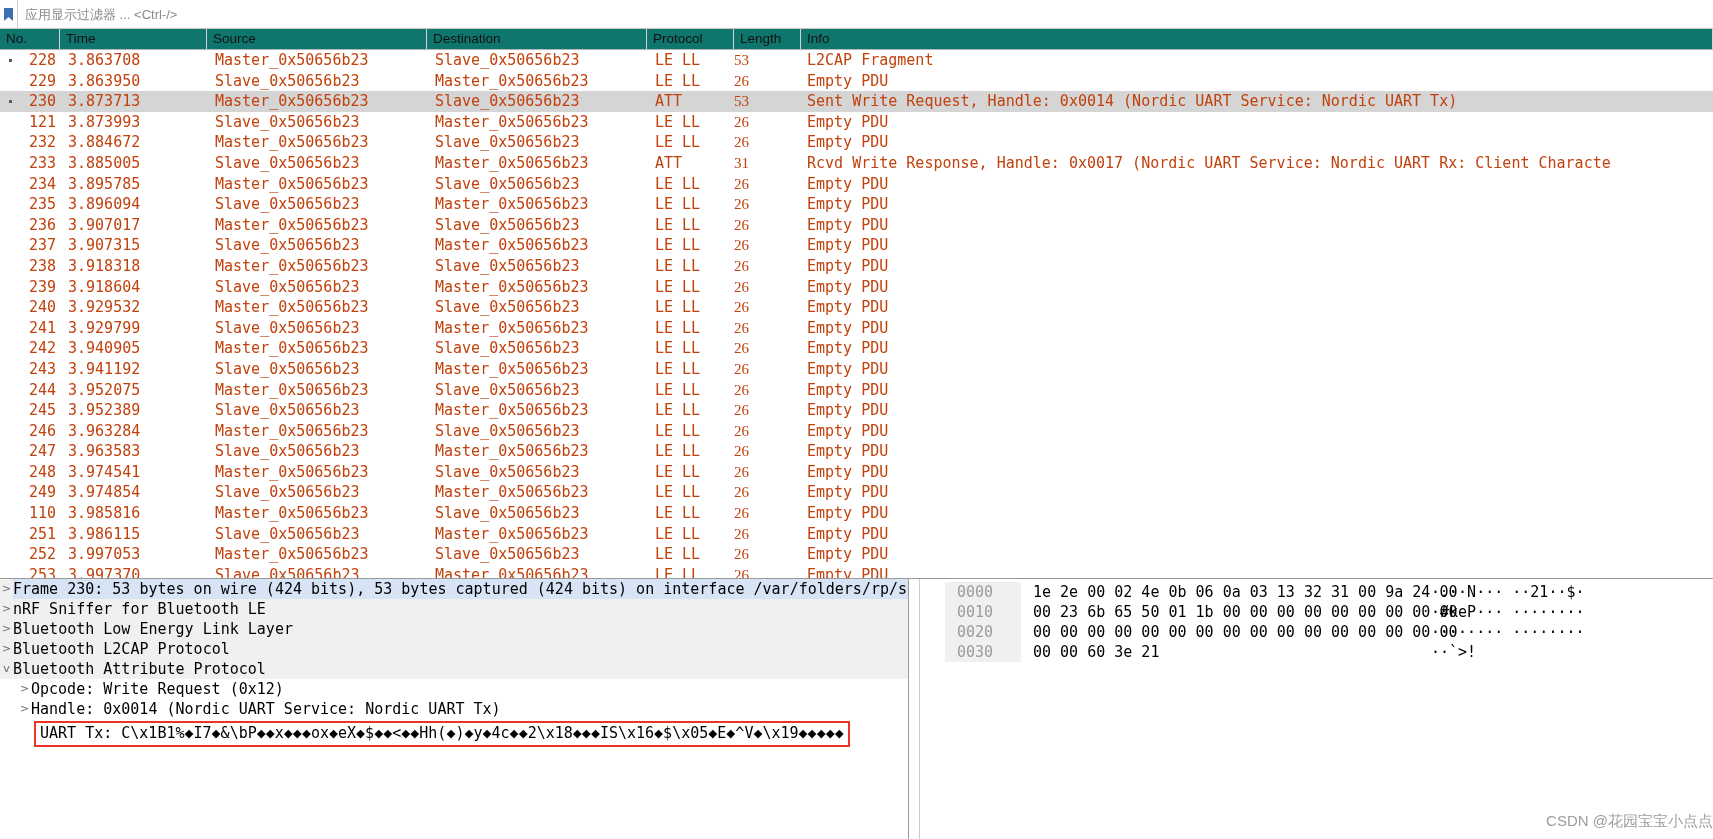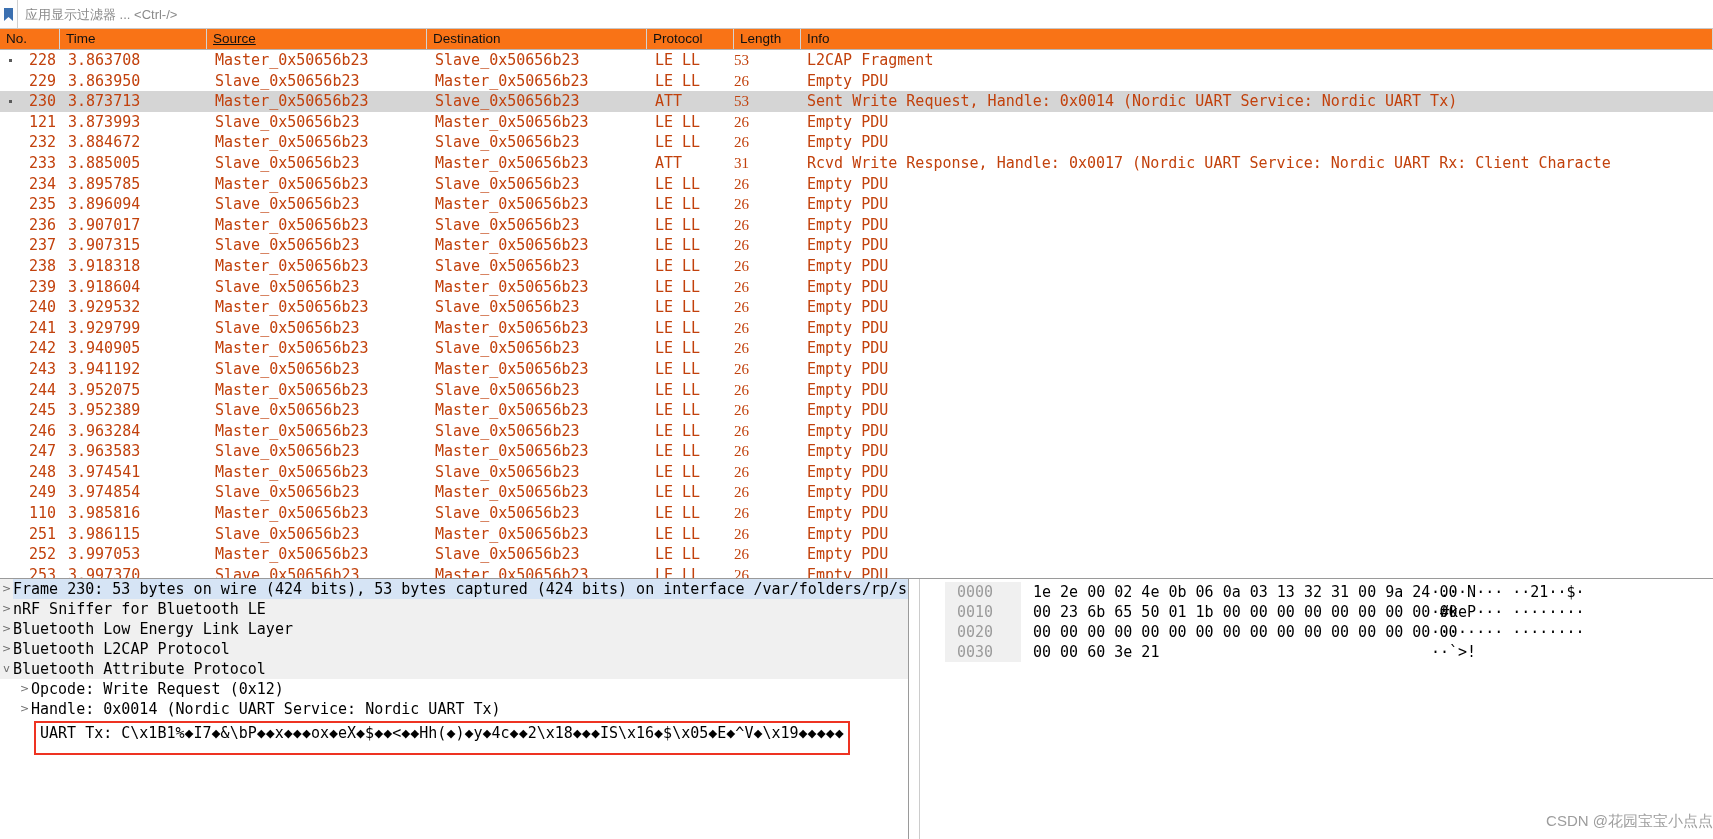"No." #list-header { background: #f97316 -> #0f766e }
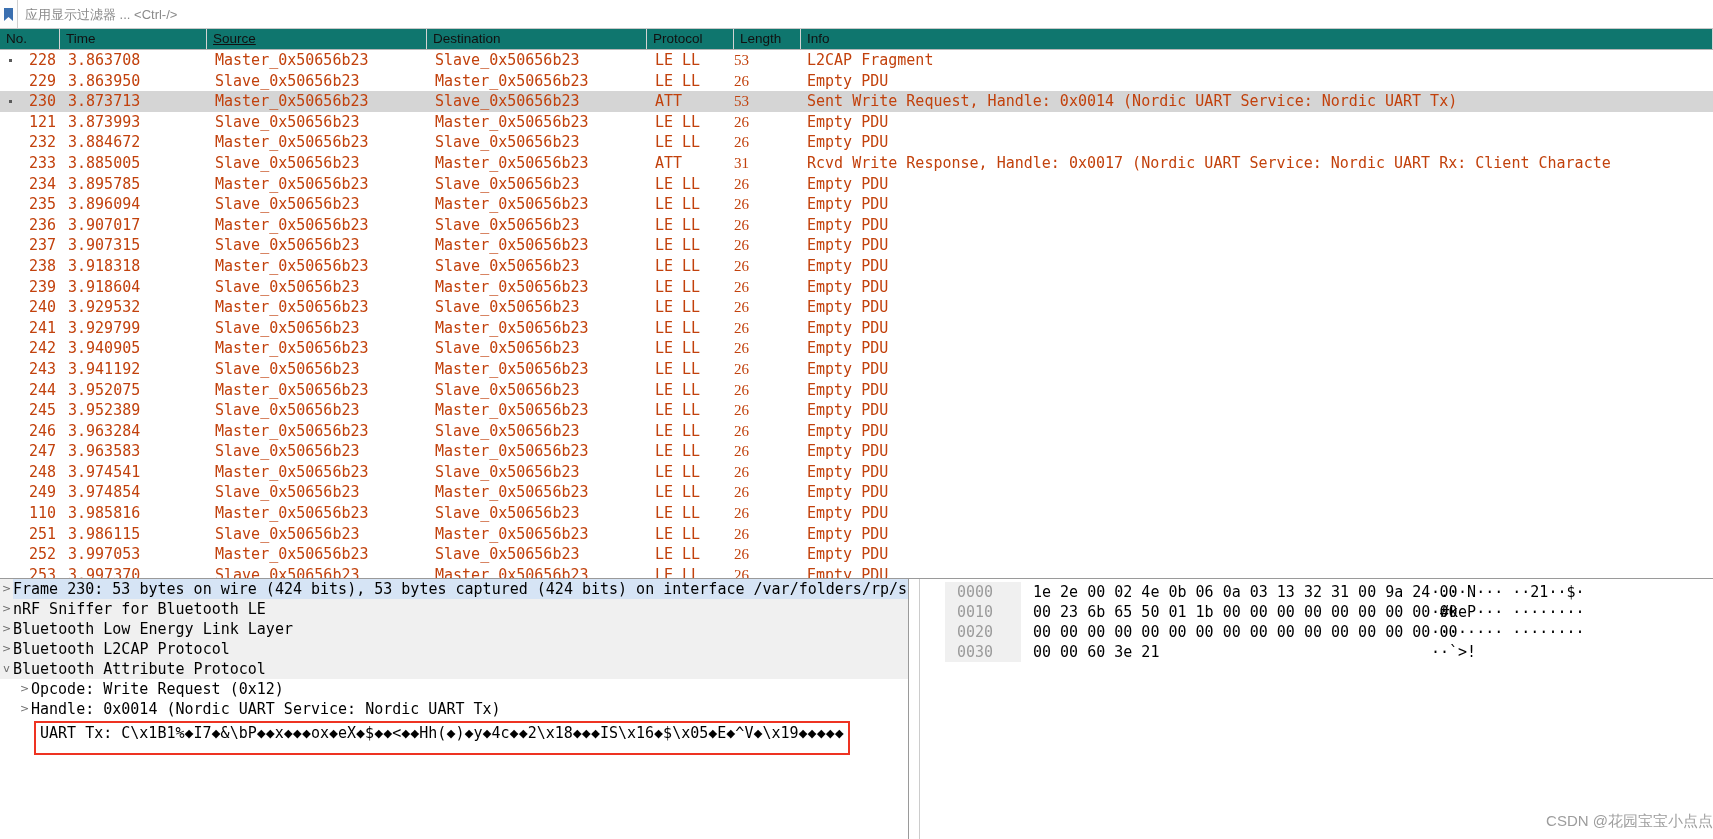"Source" .c-src { text-decoration: underline -> none }
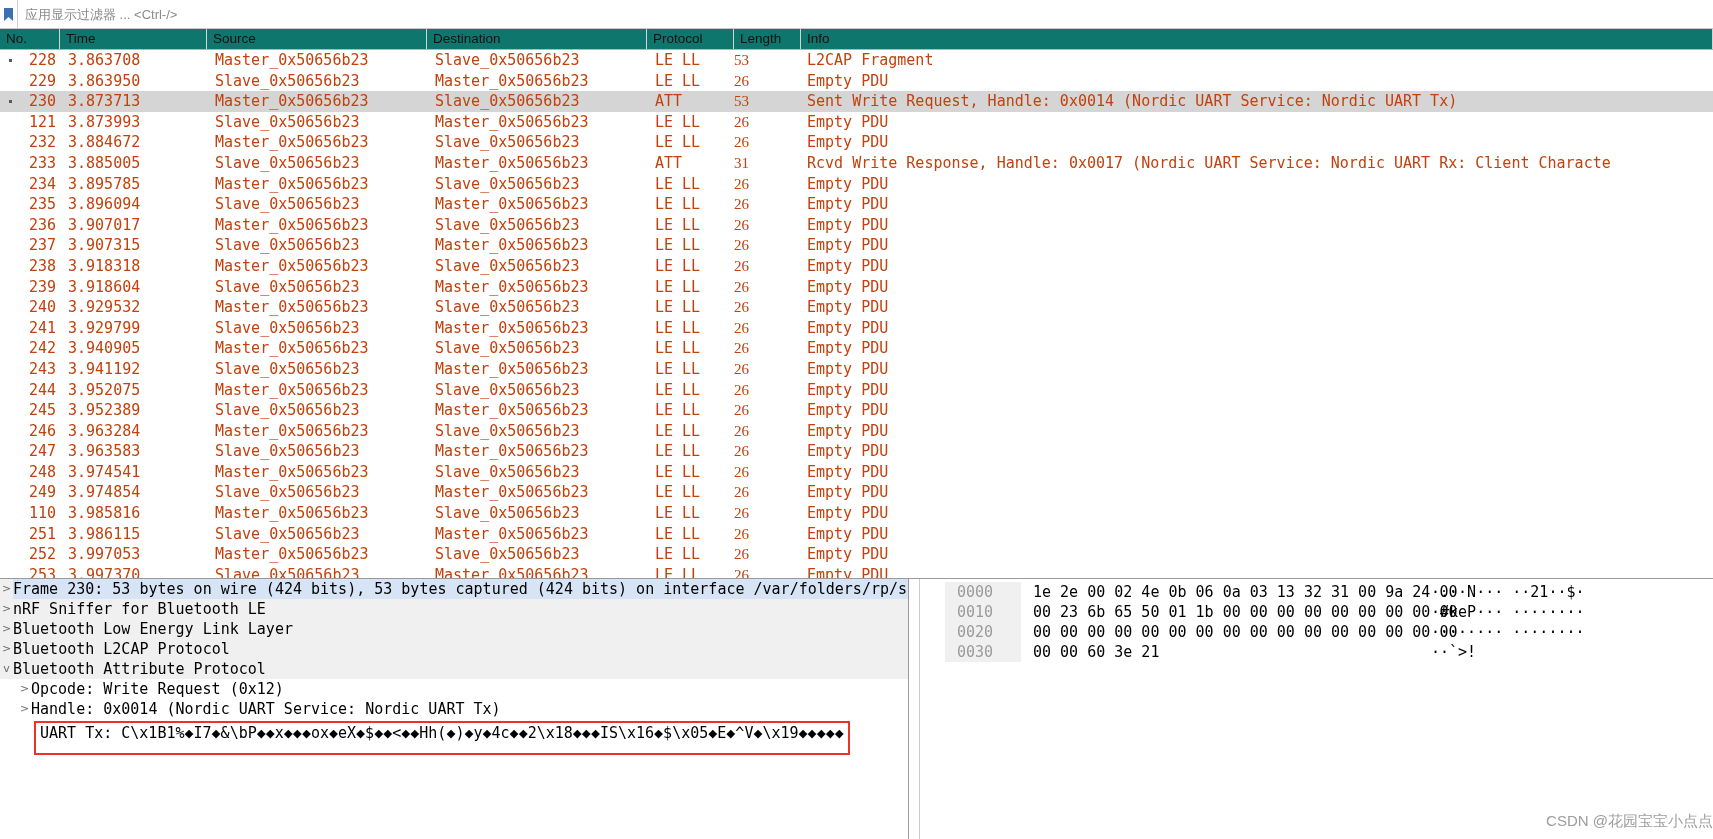"UART Tx:" #uart-row { height: 34px -> 26px }
